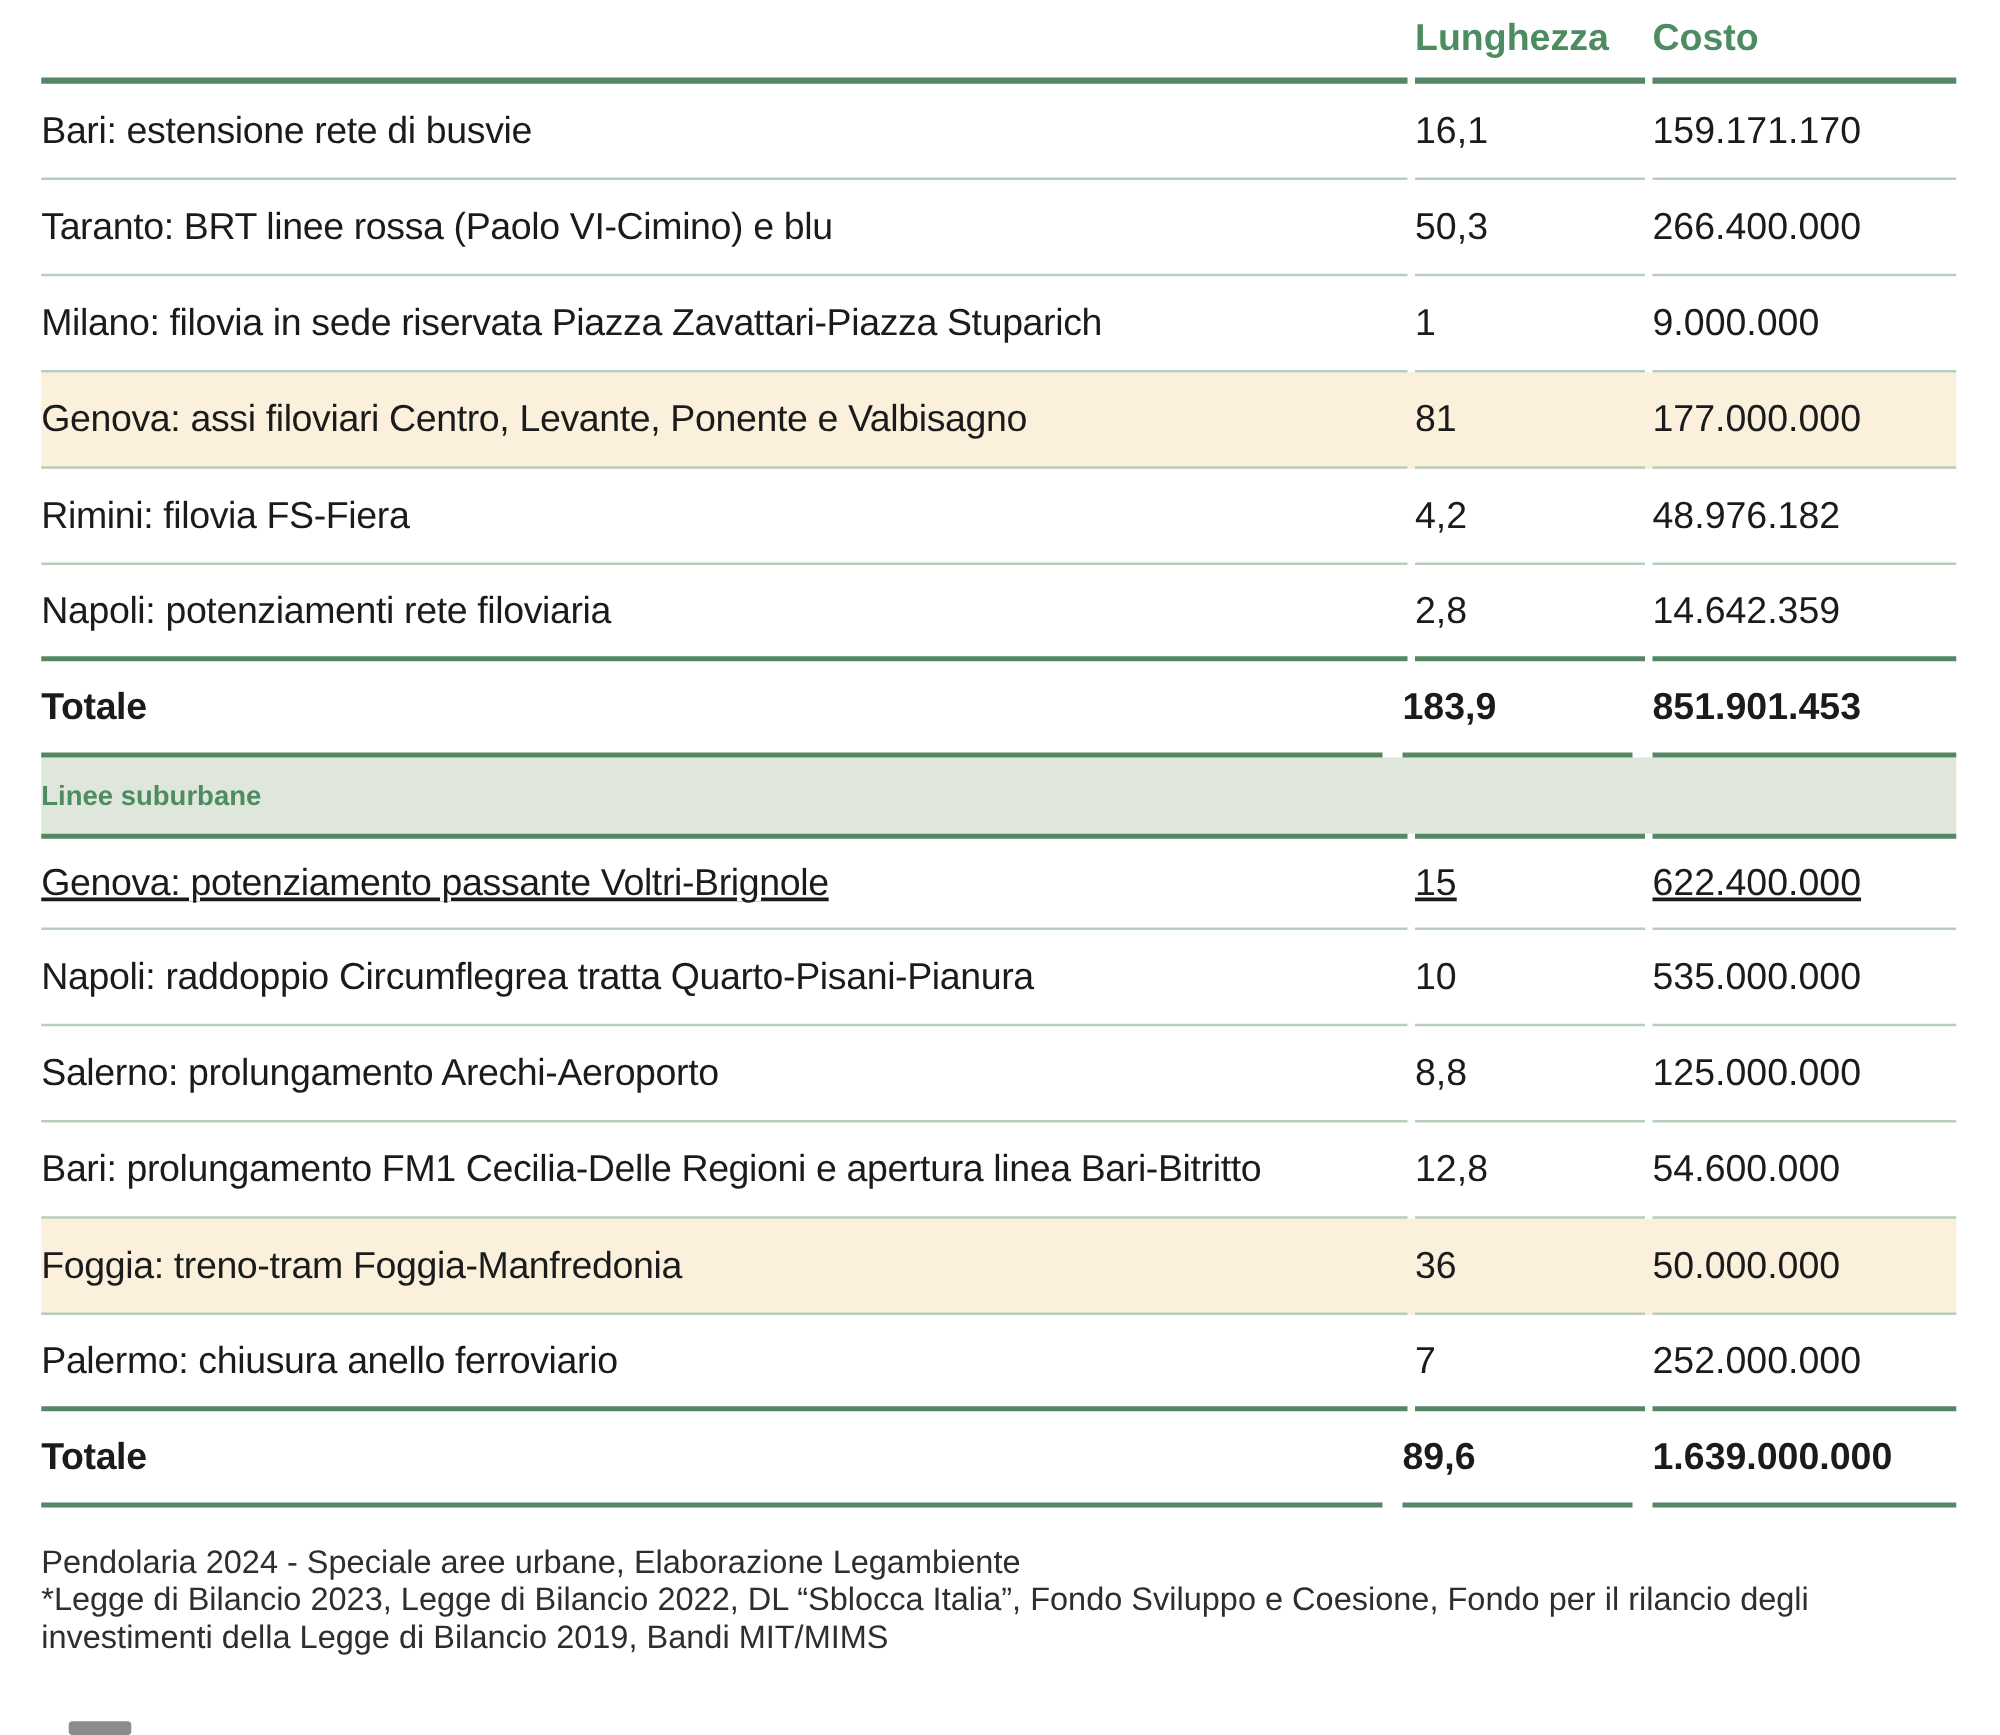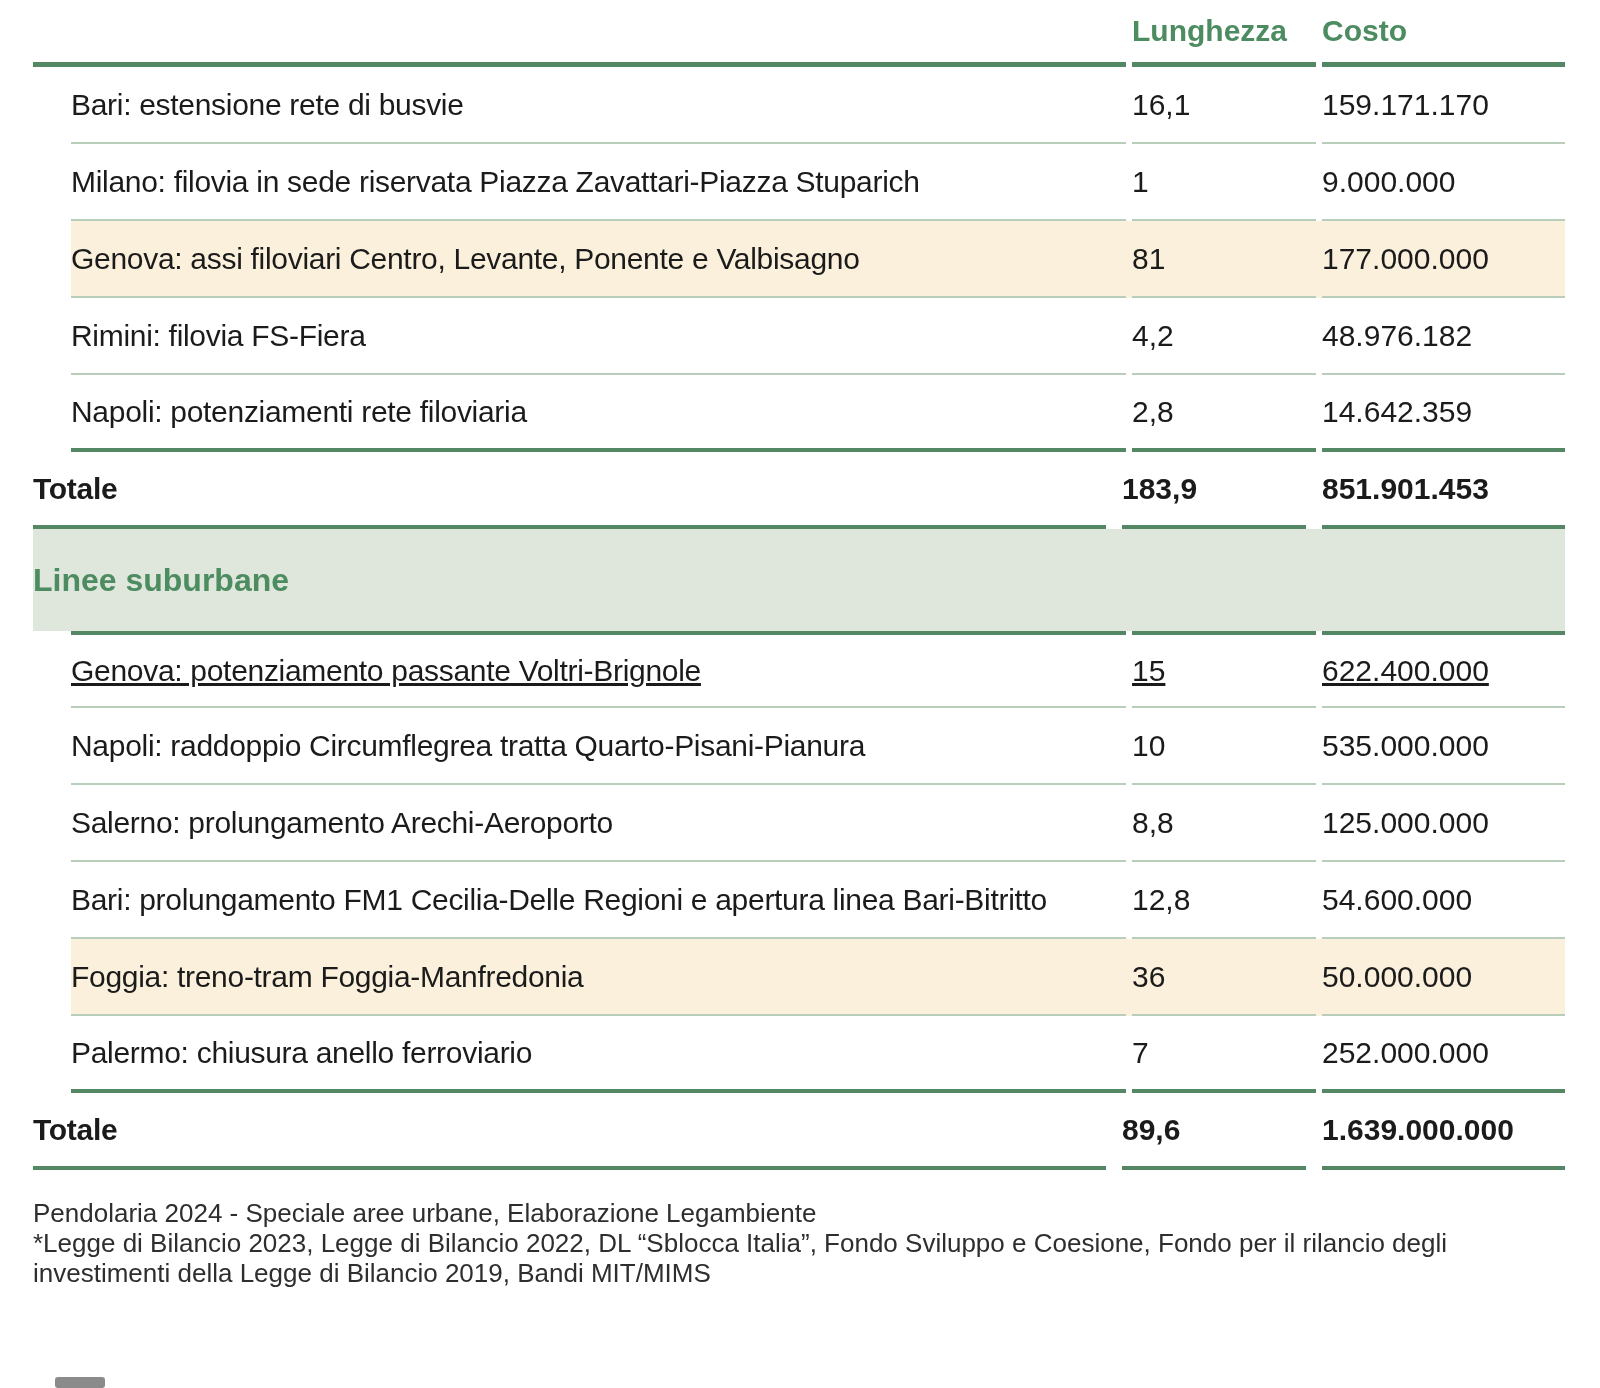"Bari: estensione rete di busvie" .row { margin-left: 38px -> none }
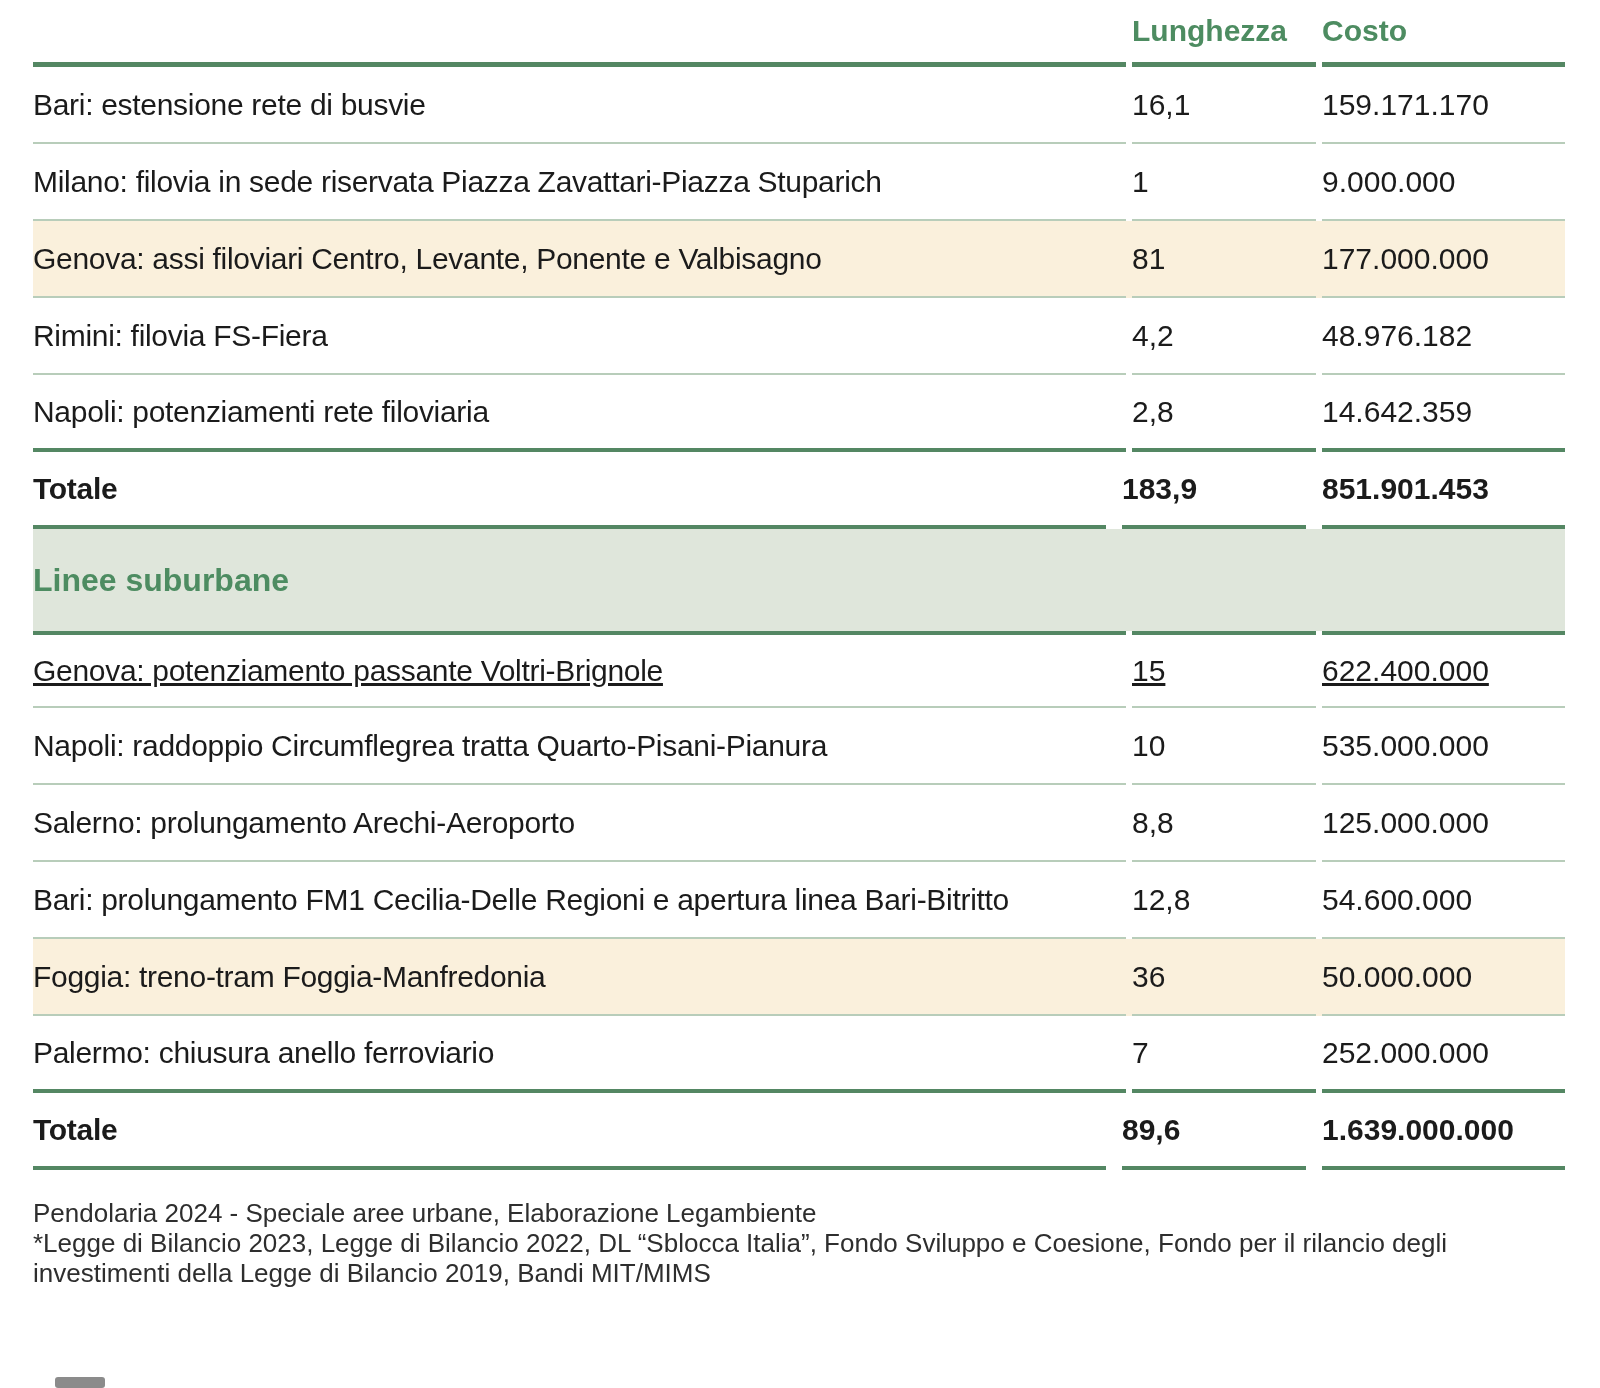"Taranto: BRT linee rossa (Paolo" div.grid-row { html: none -> <div> <div>Taranto: BRT linee rossa (Paolo VI-Cimino) e blu</div> <div>50,3</div> <div>266.400.000</div> </div> }
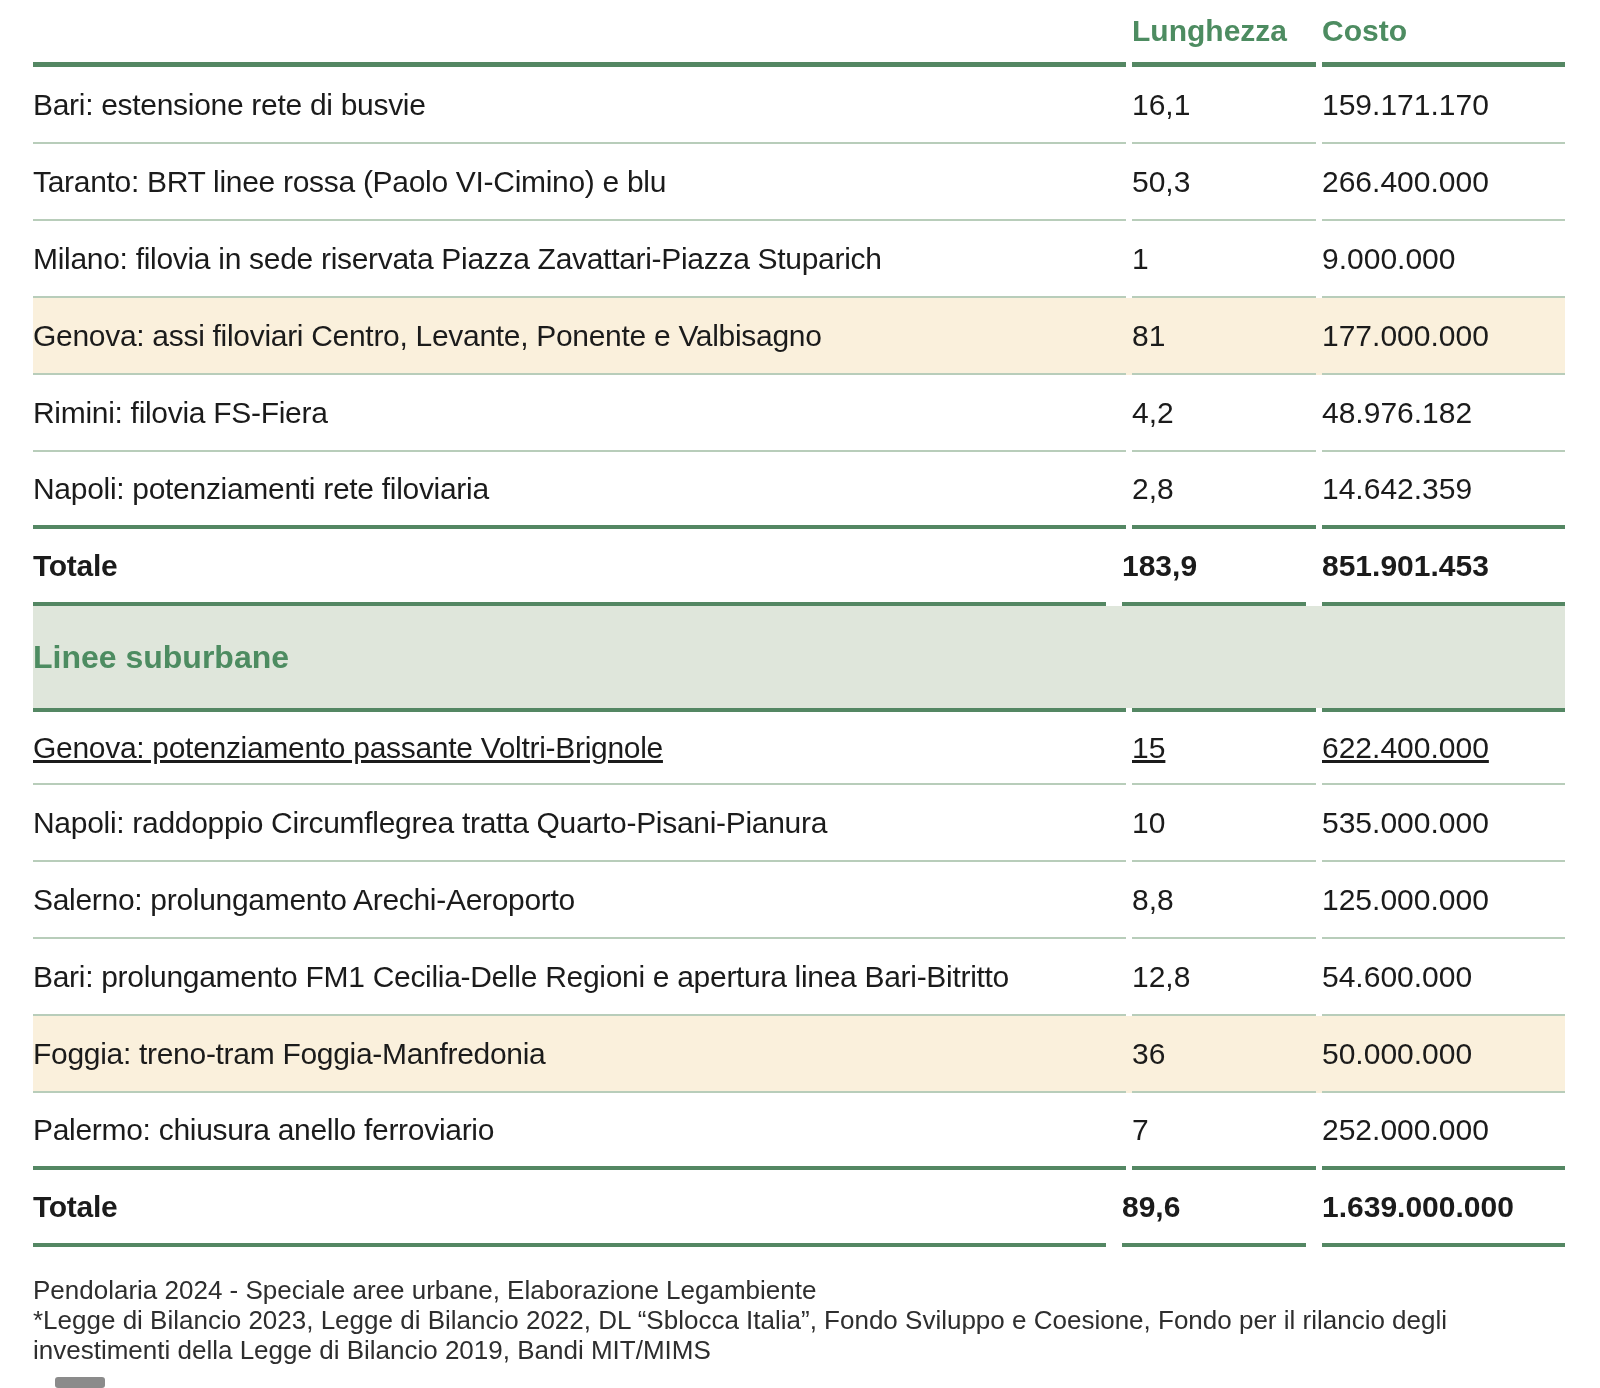"Linee suburbane" .section-band { font-size: 32px -> 22px; height: 102px -> 61px }
